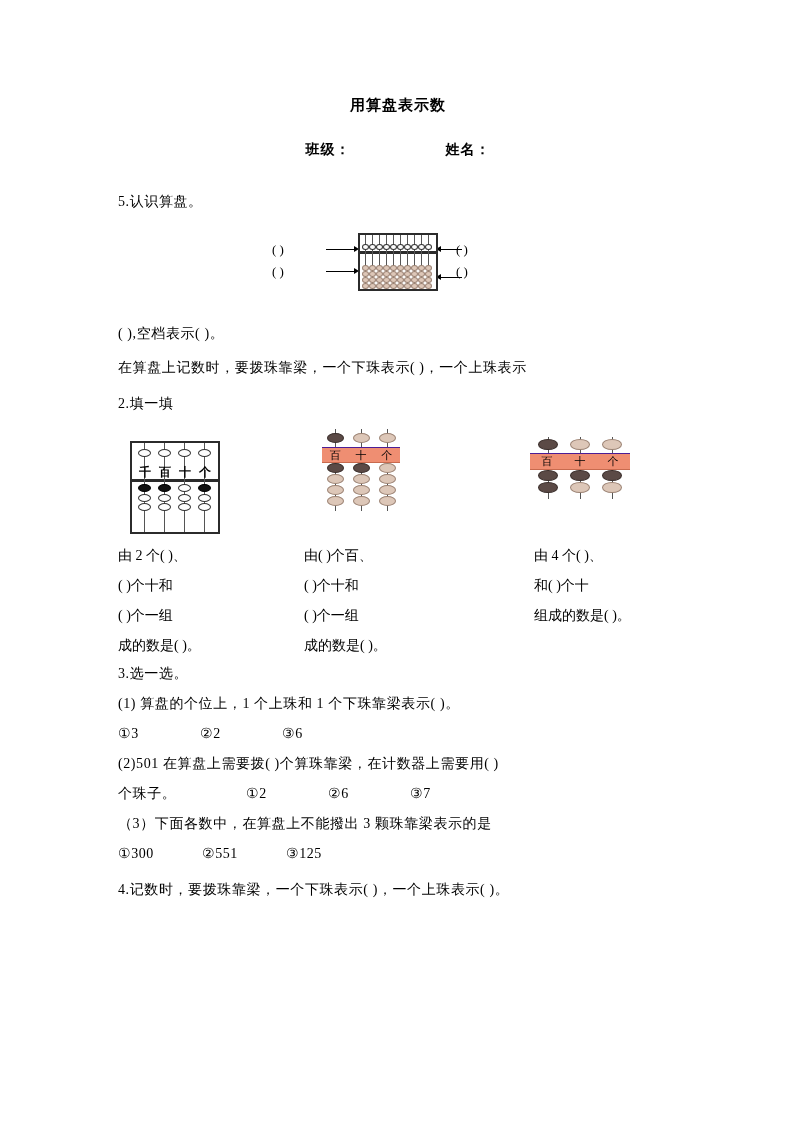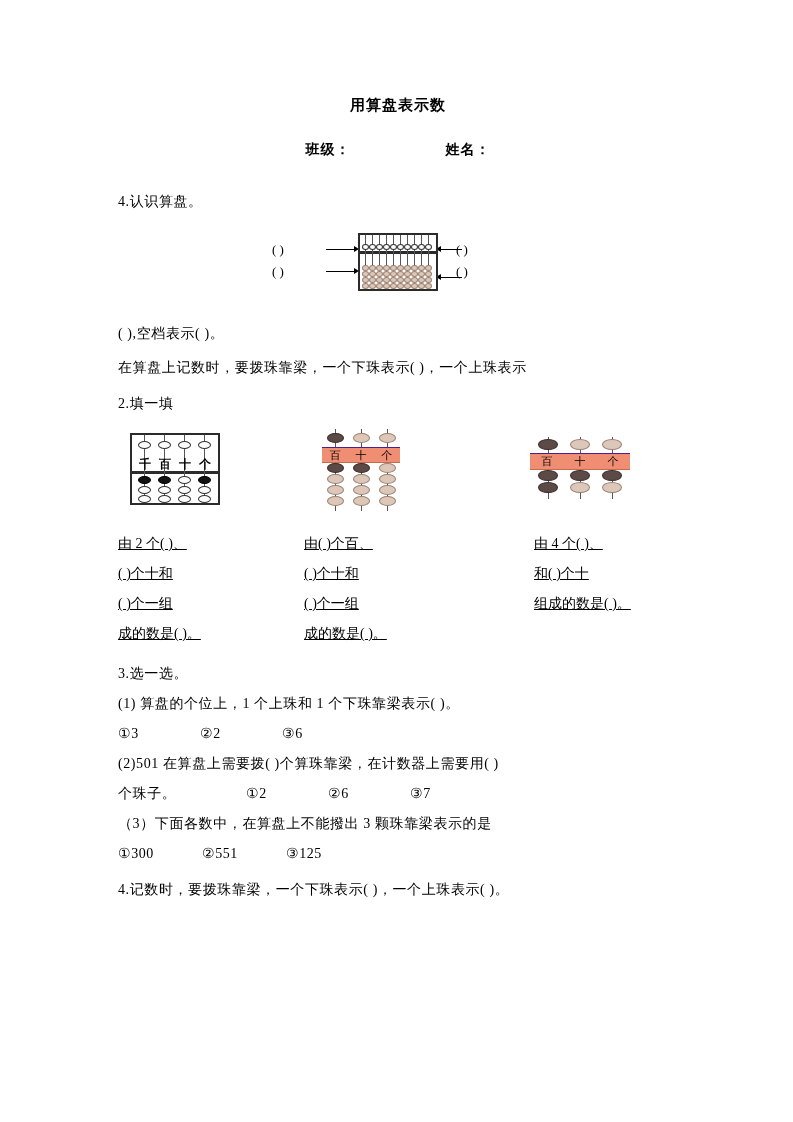"4.认识算盘。" p.q { text: 4 -> 5 }
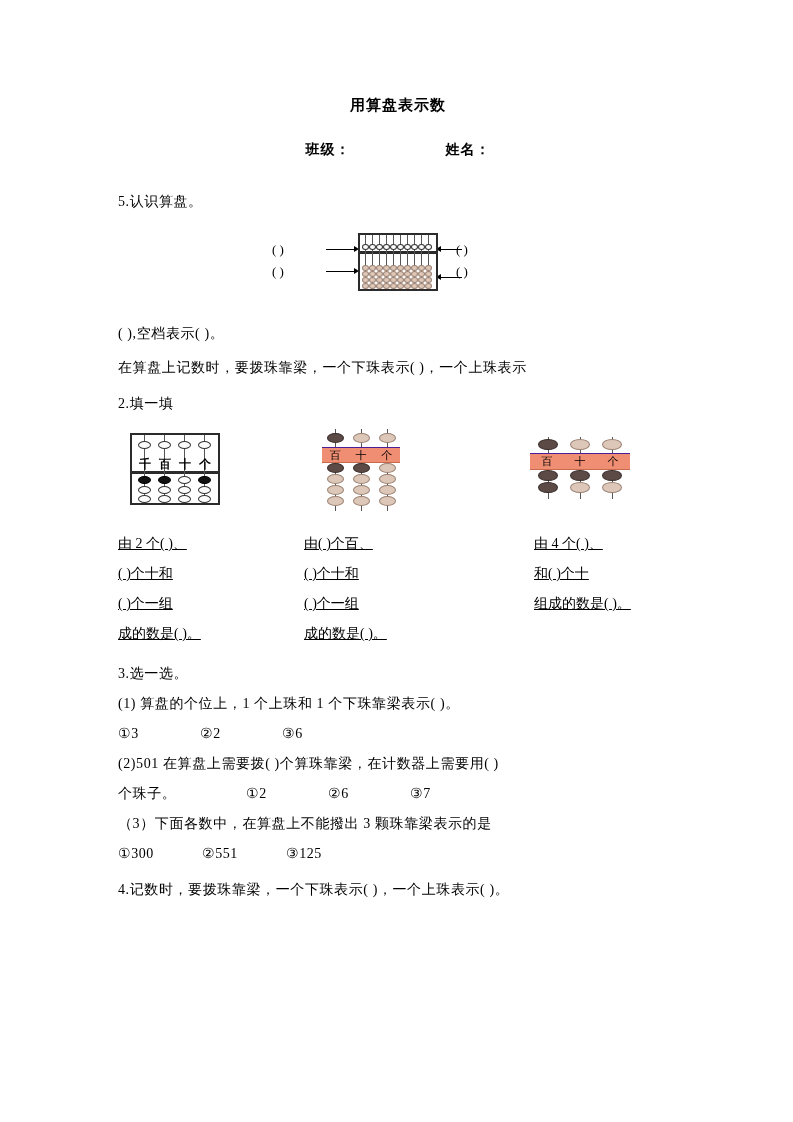"千 百 十 个" div.abacus { height: 72px -> 93px; top: 4px -> 12px }
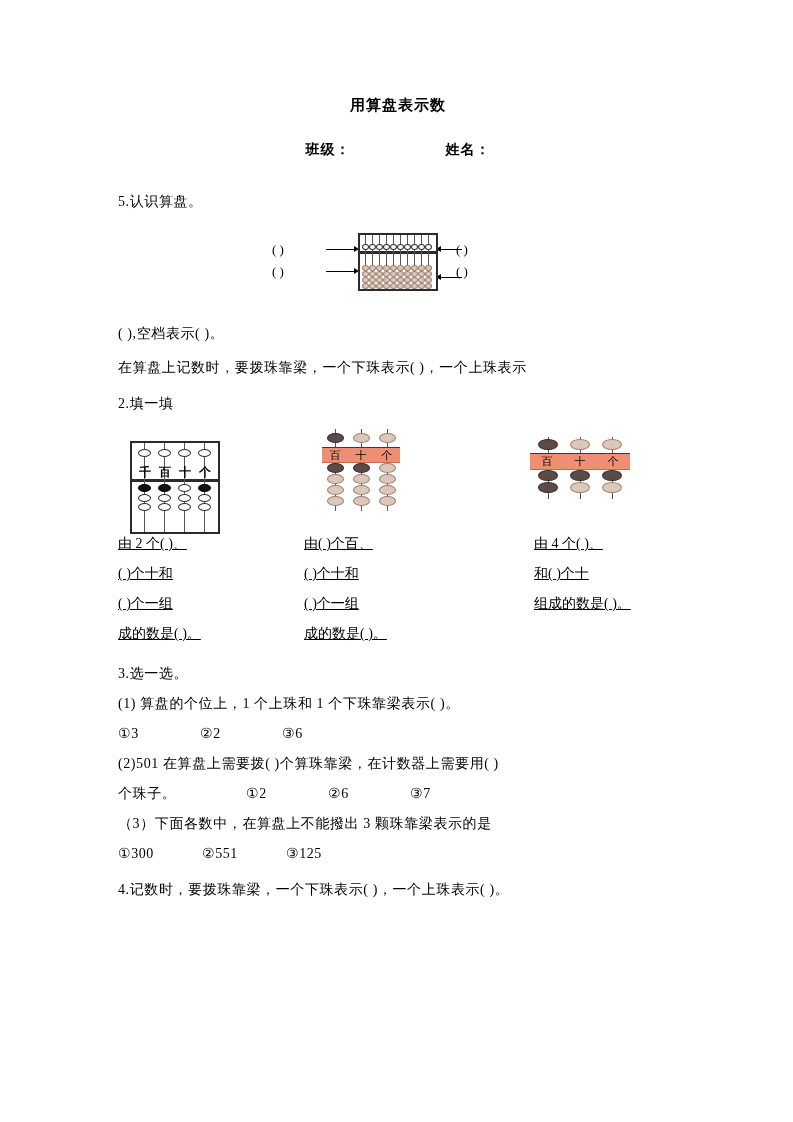"由 2 个( )、" .col { text-decoration: underline -> none; top: 0 -> 12px }
